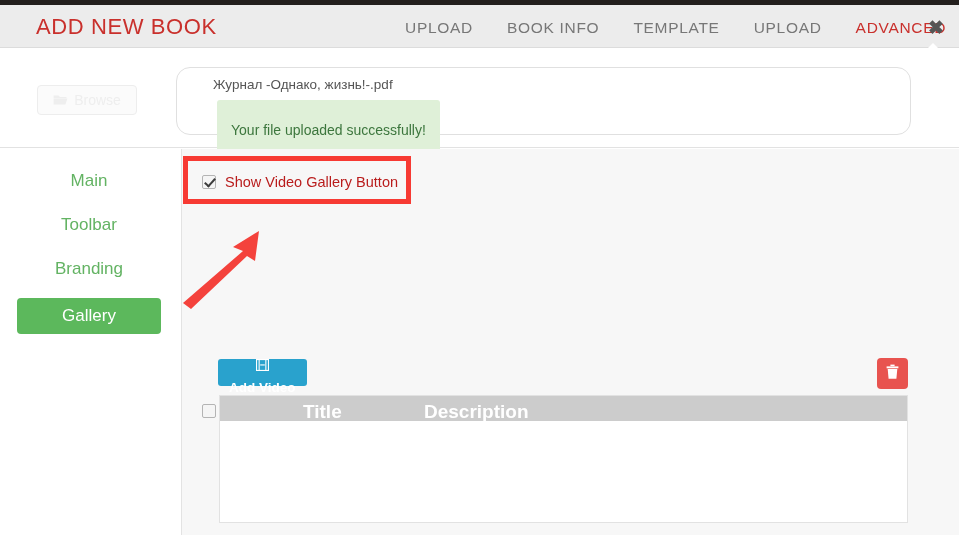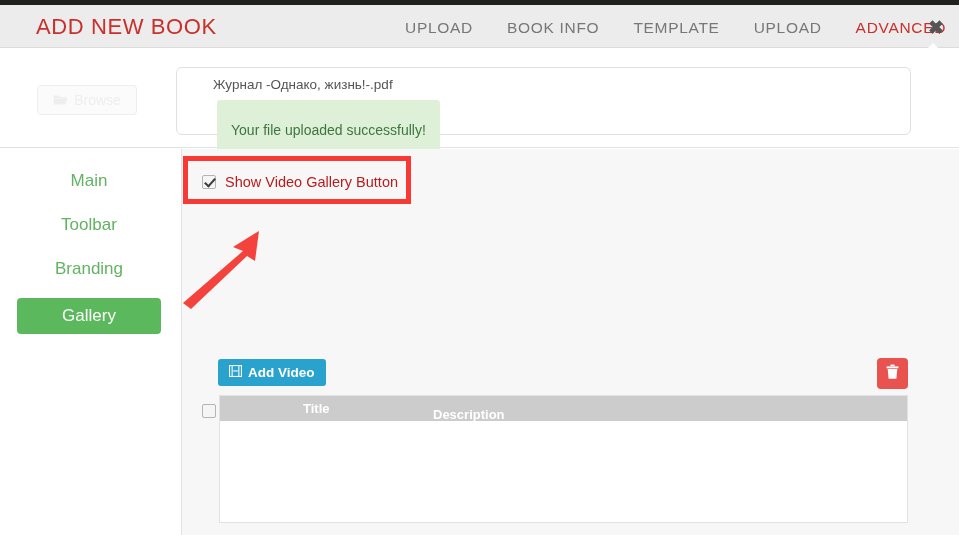"Журнал -Однако, жизнь!-.pdf" .file-panel { border-radius: 6px -> 14px }
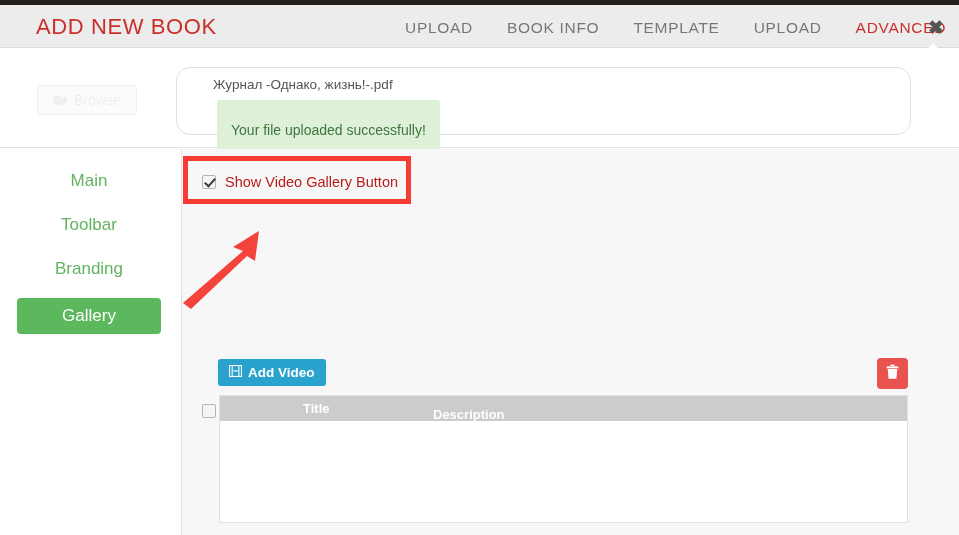"Add Video" .add-video-btn { flex-direction: none -> column }
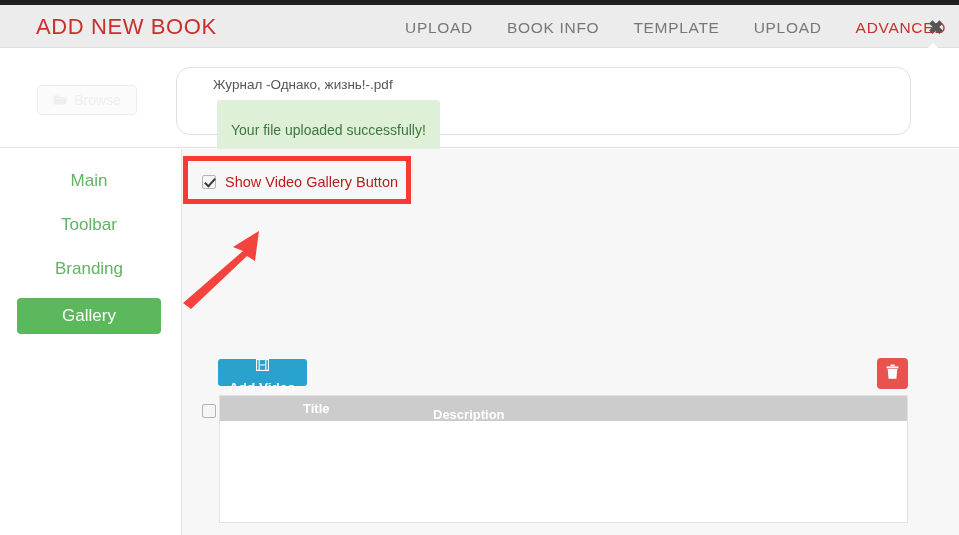"Title" .th { font-size: 13px -> 19px }
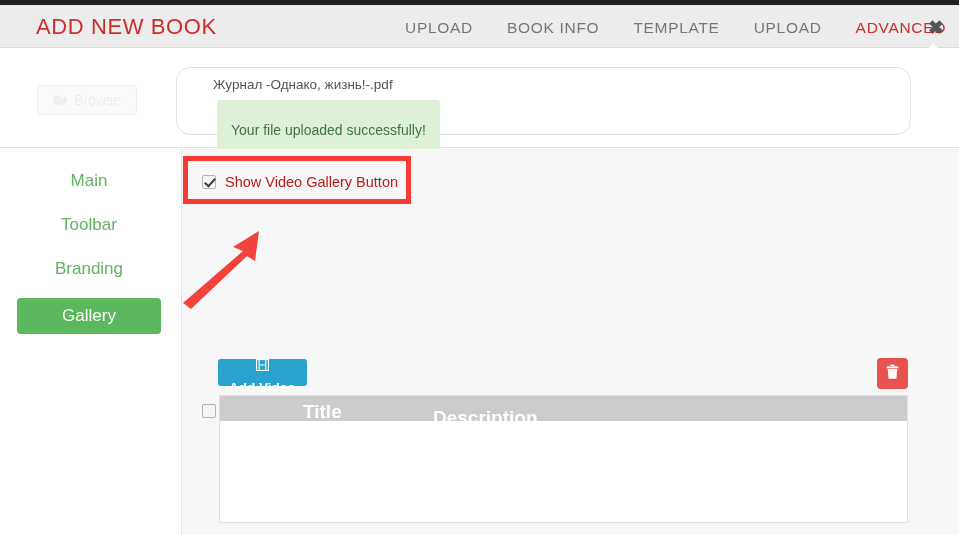"Description" .th-desc { left: 213px -> 204px; margin-top: 6px -> none }
